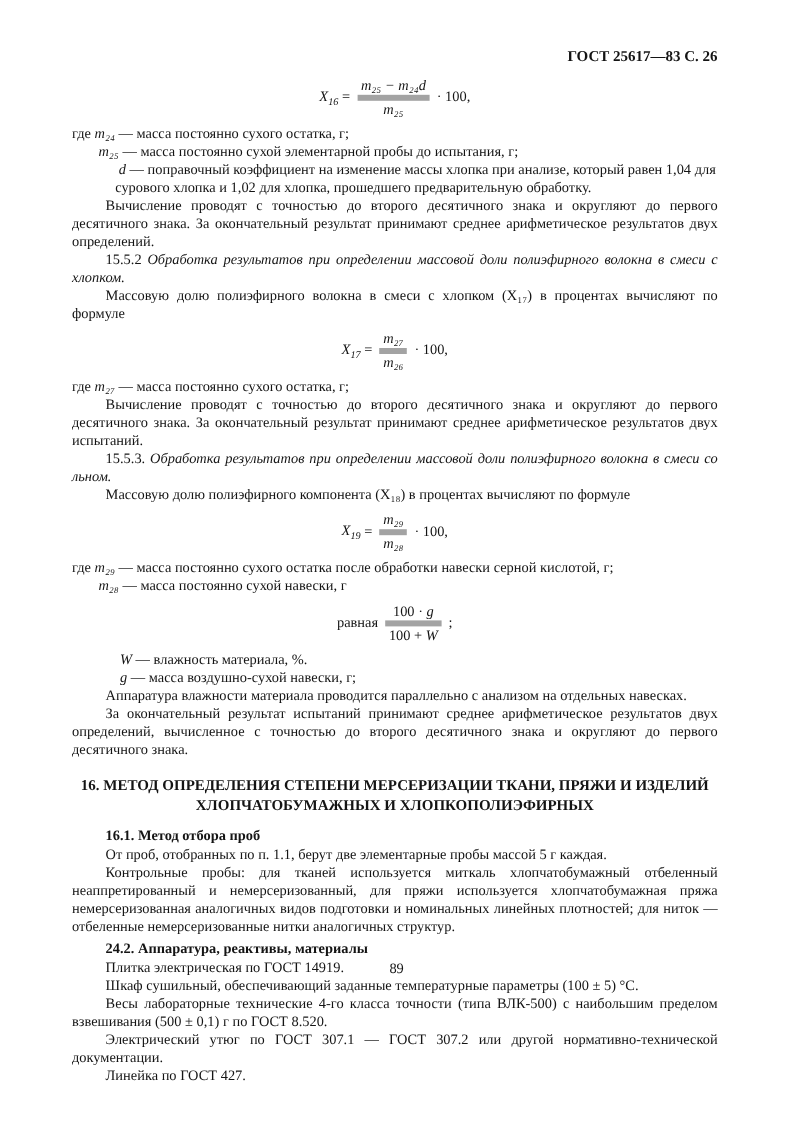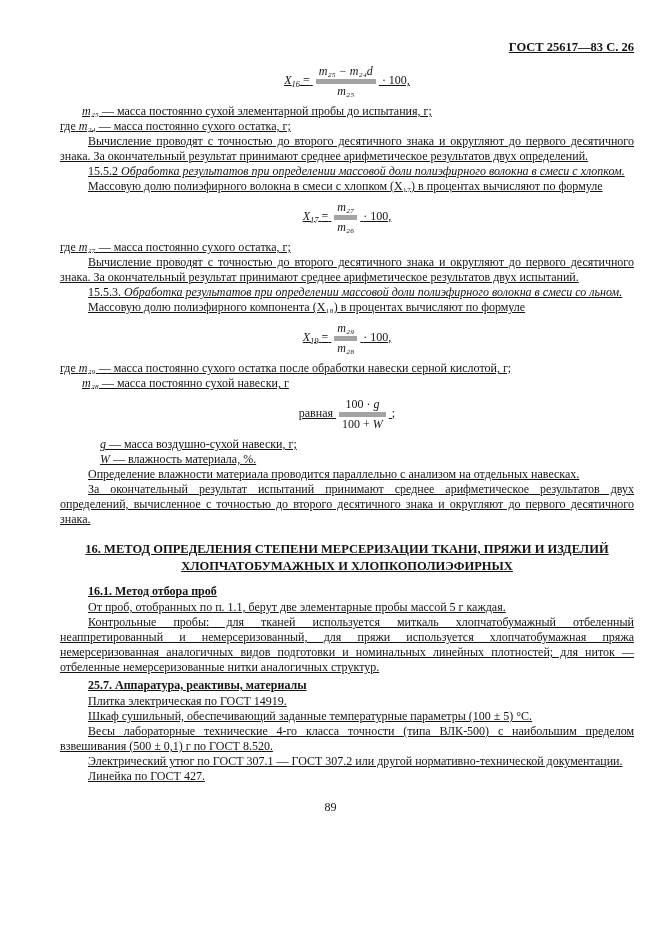"ГОСТ 25617—83 С. 26" .page { padding: 40px 27px 0 60px -> 40px 63px 0 60px; text-decoration: underline -> none }
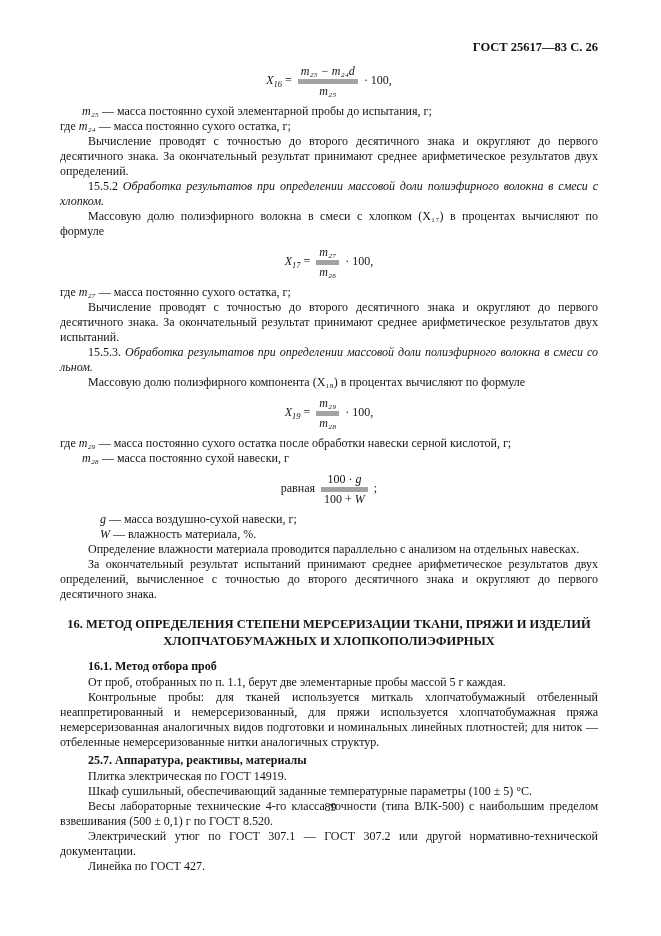"m₂₅ — масса постоянно сухой" div.wrow { order: before "где m₂₄ — масса постоянно" -> after "где m₂₄ — масса постоянно" }
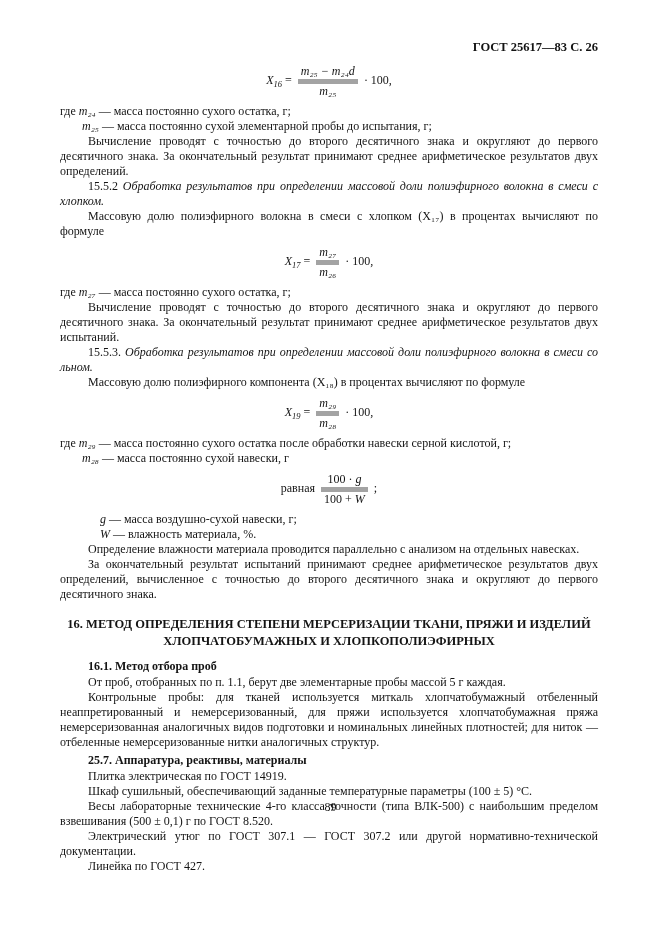"d — поправочный коэффициент на" div.wrow { html: none -> <div> <span>d</span> <span>— поправочный коэффициент на изменение массы хлопка при анализе, который равен 1,04 для сурового хлопка и 1,02 для хлопка, прошедшего предварительную обработку.</span> </div> }
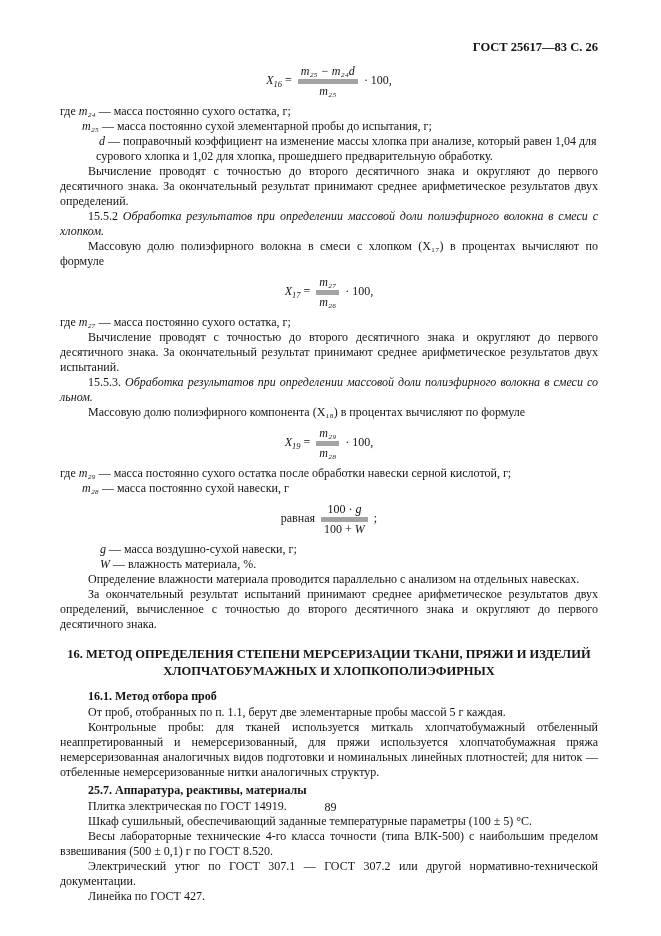"g — масса воздушно-сухой навески," div.wrow { order: before "W — влажность материала, %." -> after "W — влажность материала, %." }
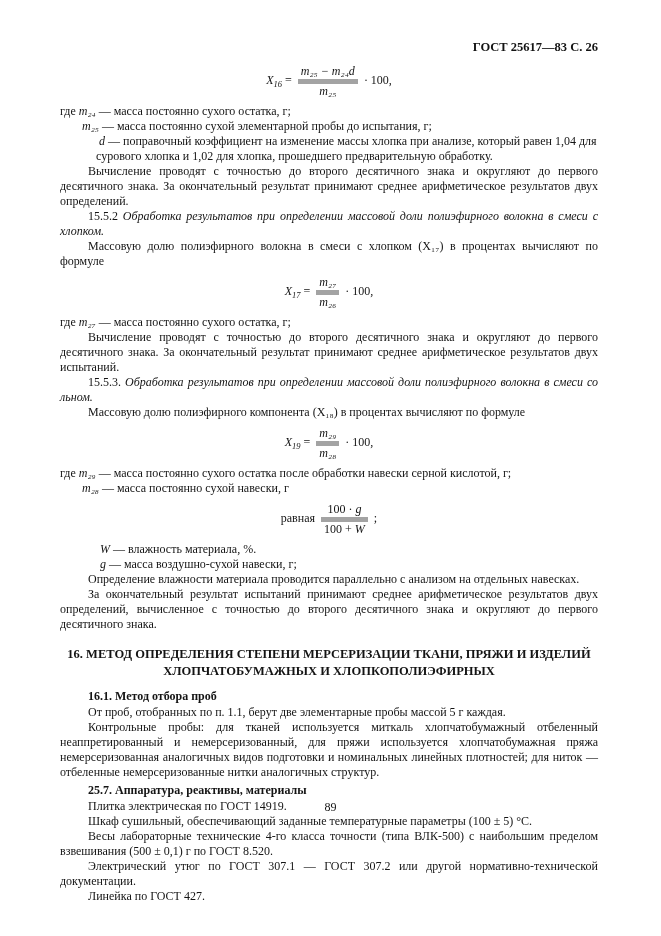"Определение влажности материала" p.ind { text: Определение -> Аппаратура }
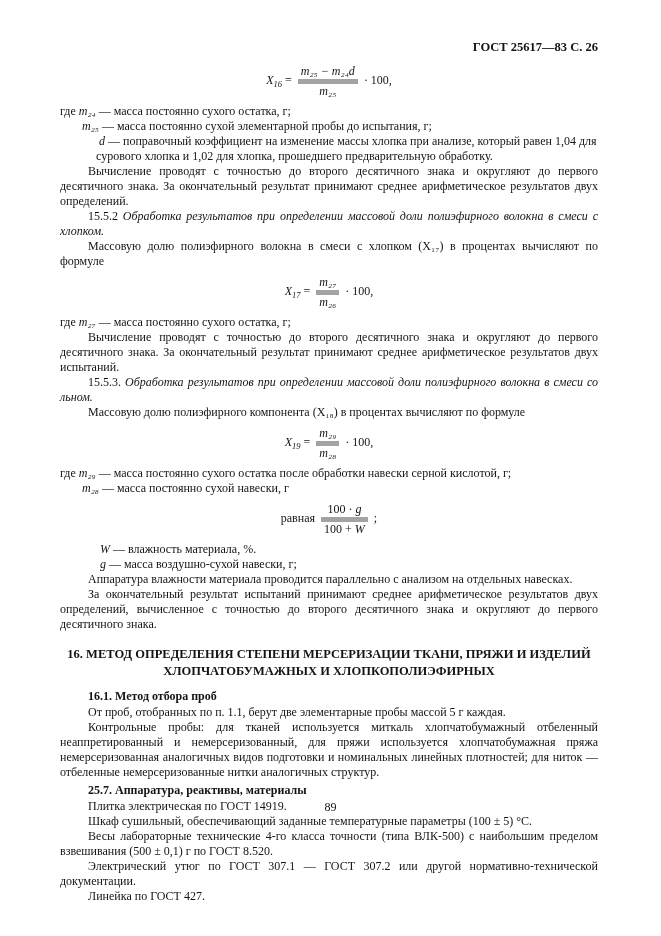"25.7. Аппаратура, реактивы, материалы" p.subhead { text: 25.7 -> 24.2 }
